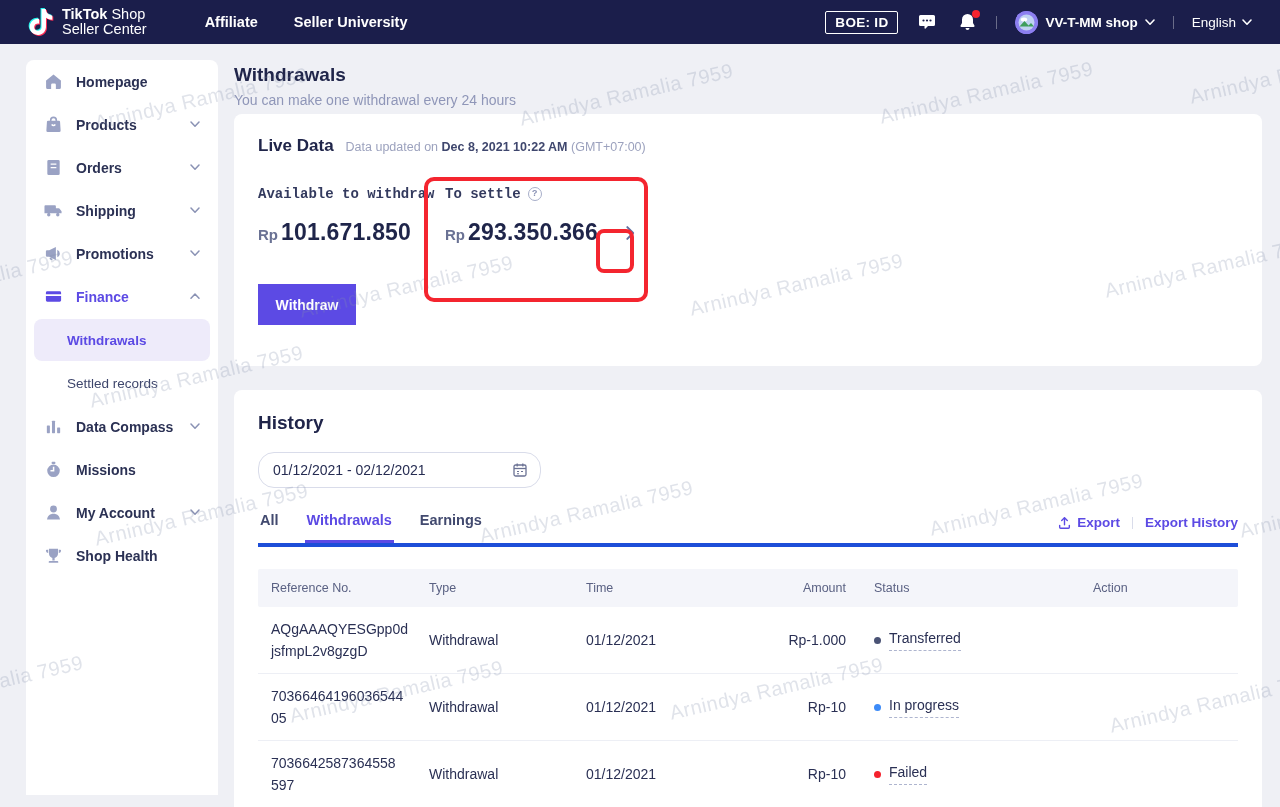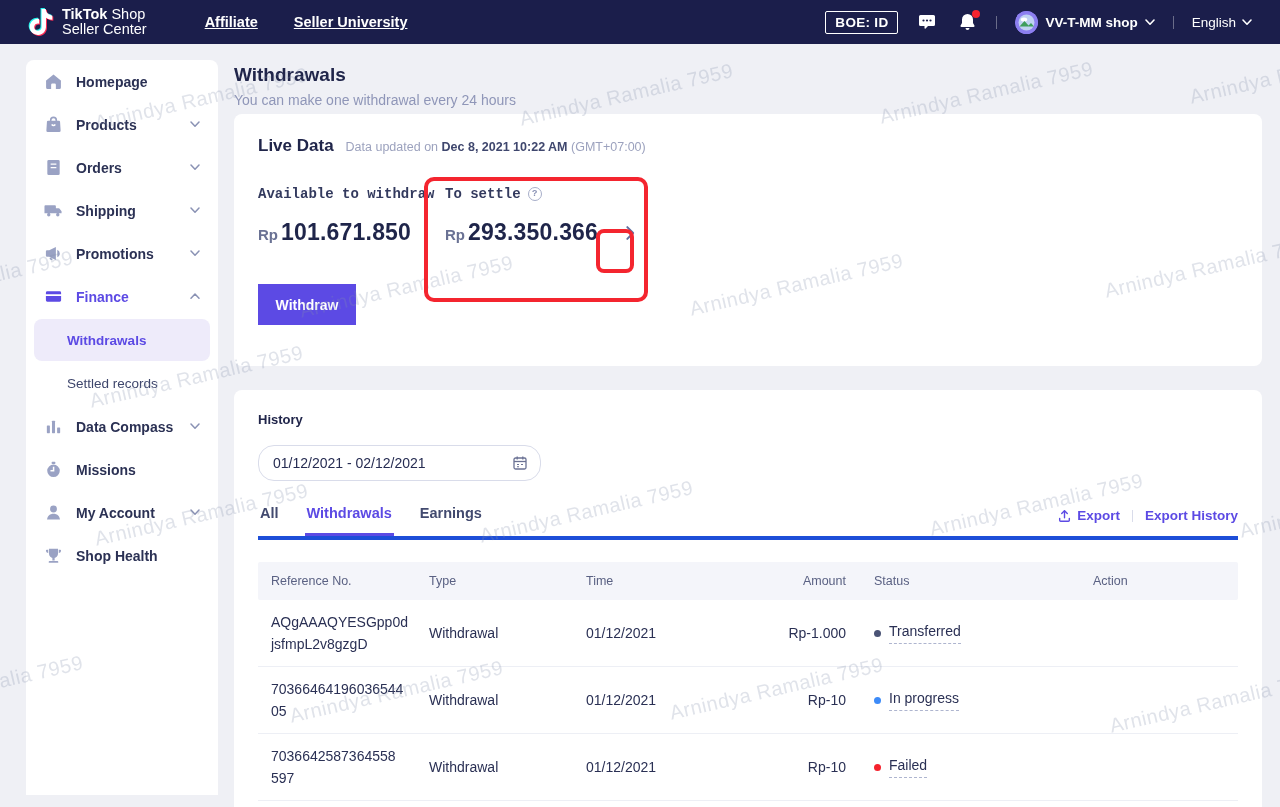"Affiliate" .topnav { text-decoration: underline -> none }
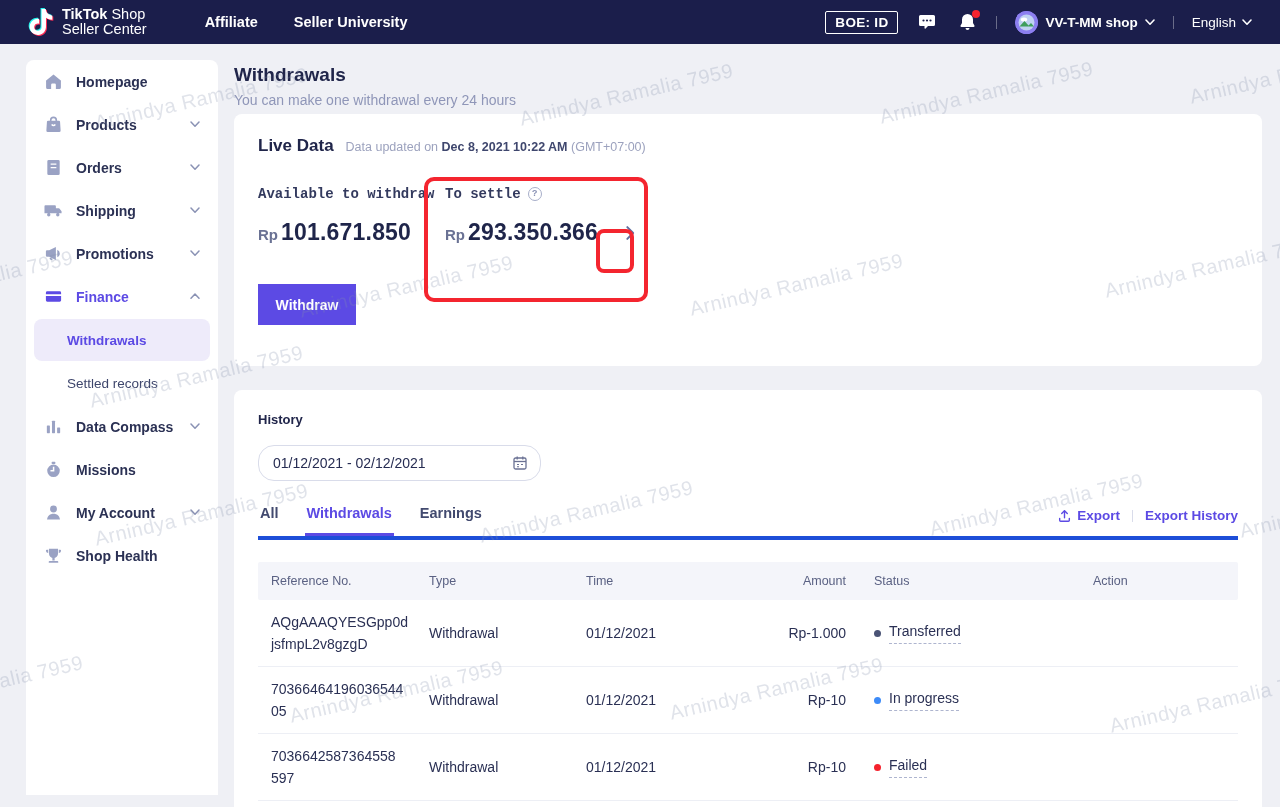"History" .history-title { font-size: 13px -> 19px }
